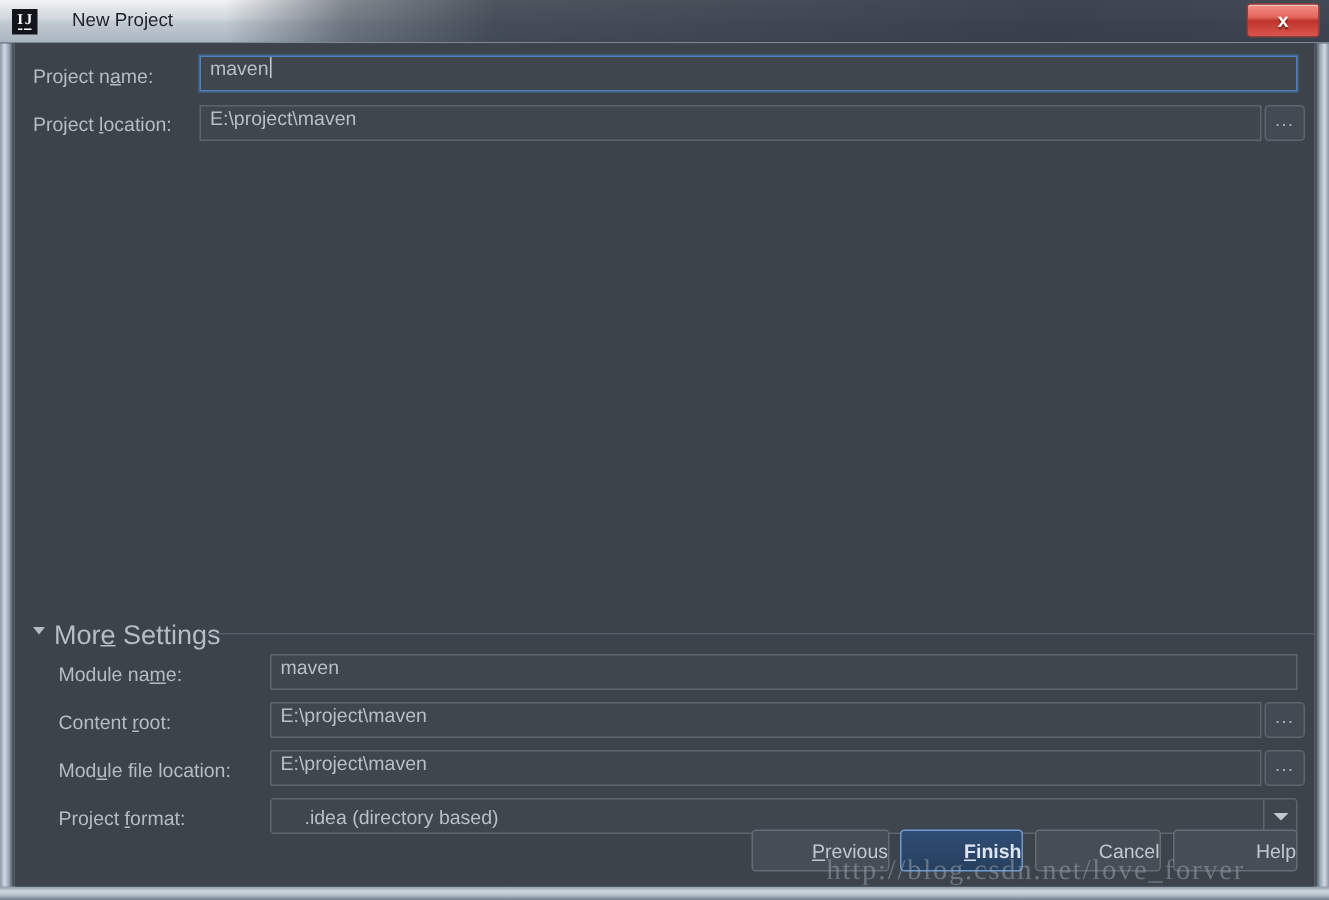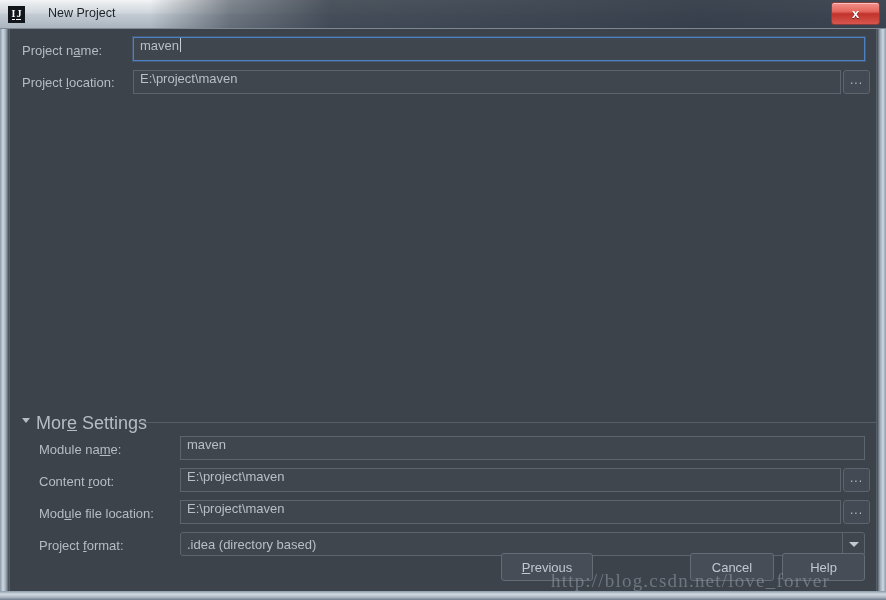".idea (directory based)" .combo { padding-left: 6px -> 22px }
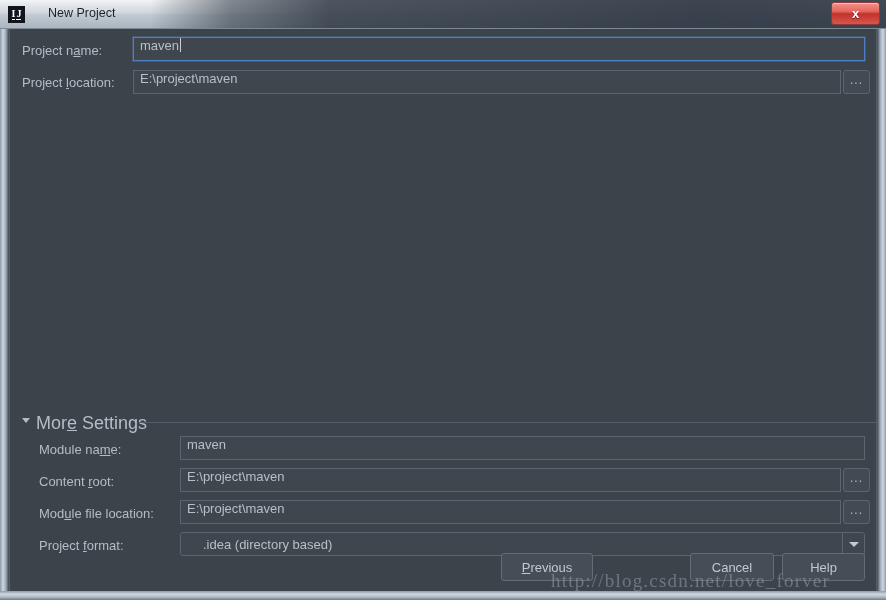"Previous" .btn { justify-content: center -> flex-end }
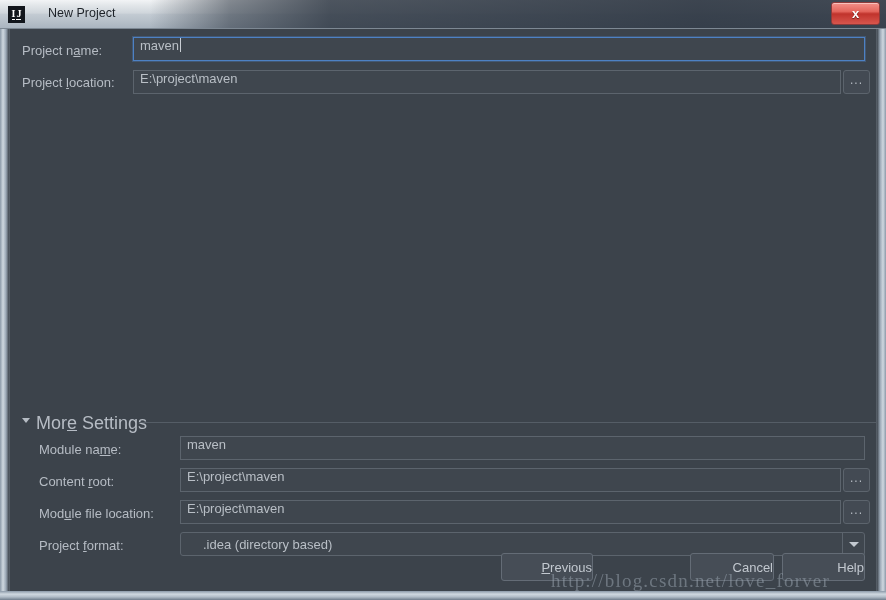"Finish" div.btn { html: none -> <div> <span><u>F</u><span>inish</span></span> </div> }
